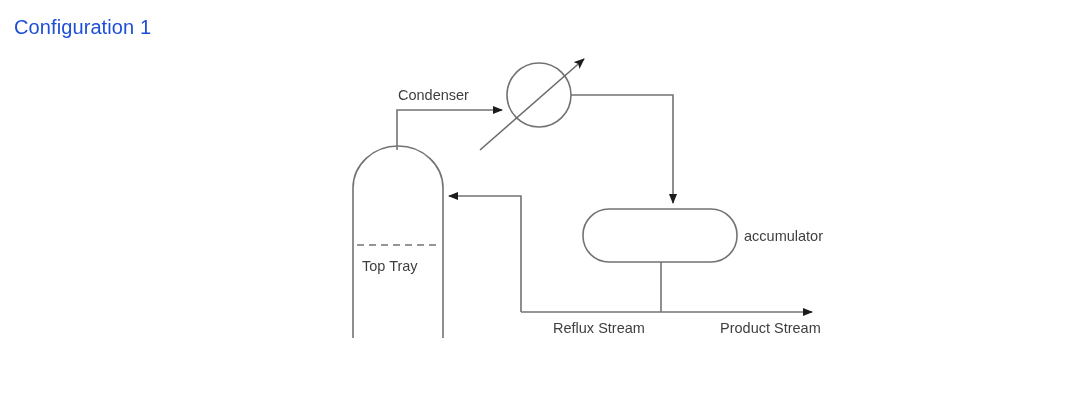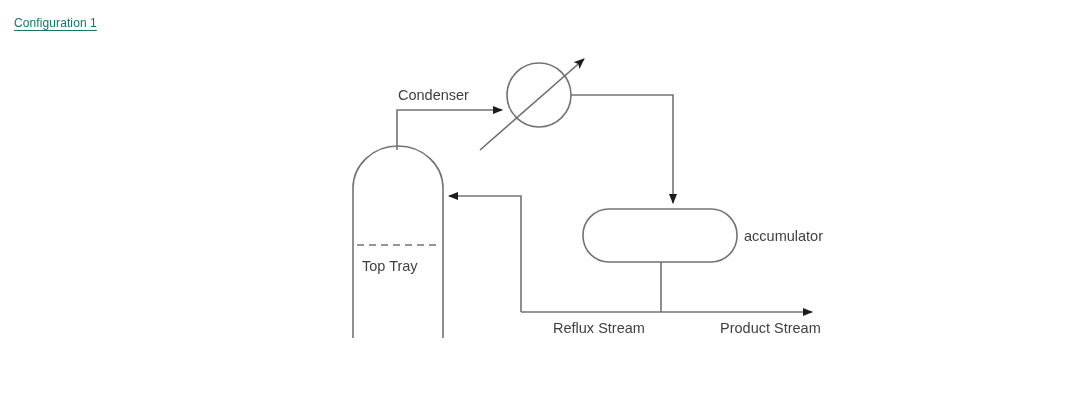"Configuration 1" .page-title { color: #0f766e -> #1d4ed8; font-size: 12px -> 20px; text-decoration: underline -> none }
